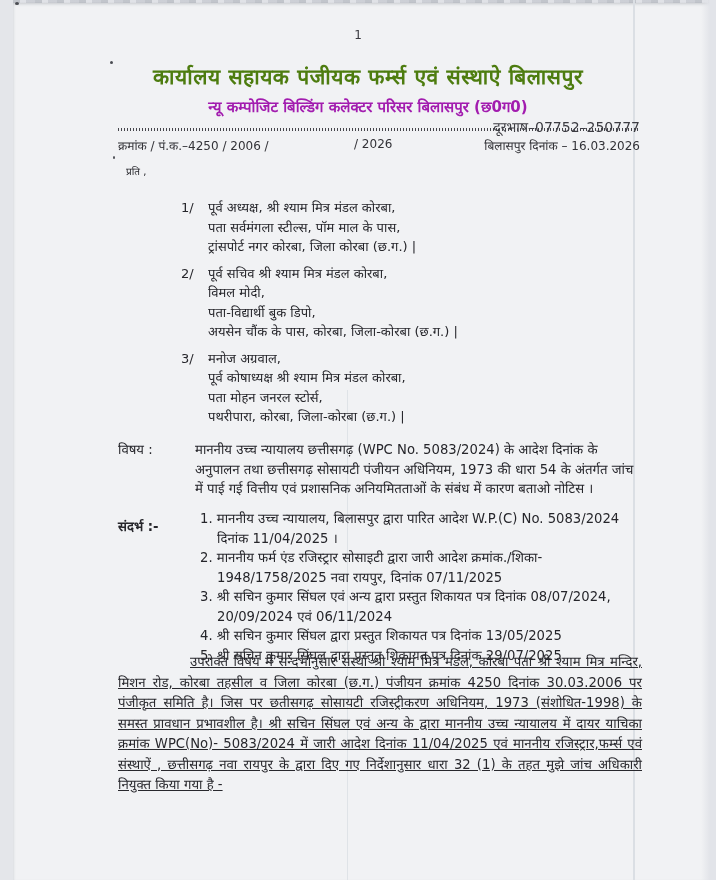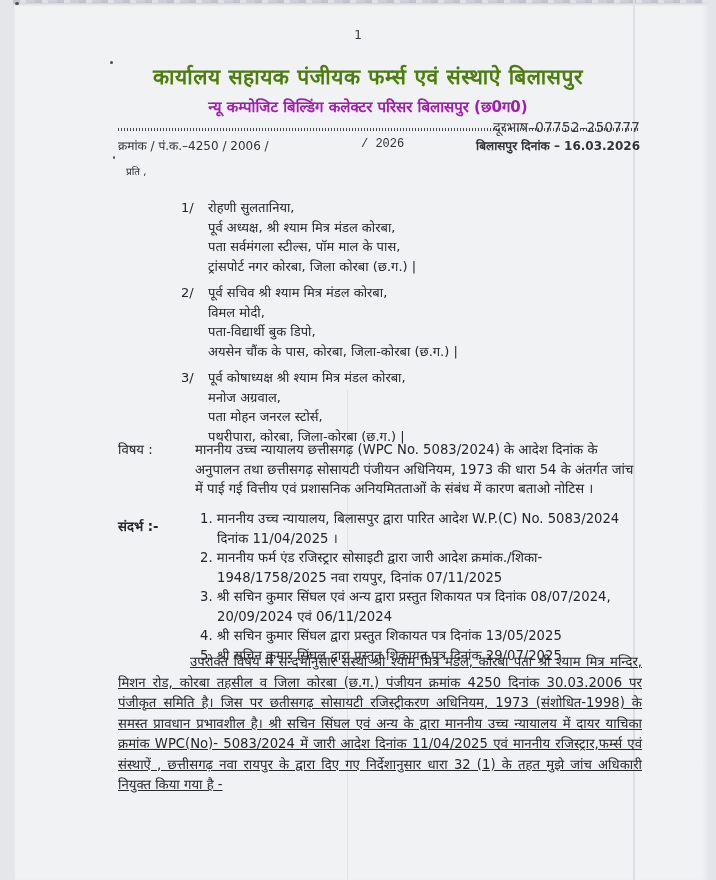"/ 2026" .ref-line .rl-mid { font-family: Liberation Mono, monospace -> none; left: 243px -> 236px }
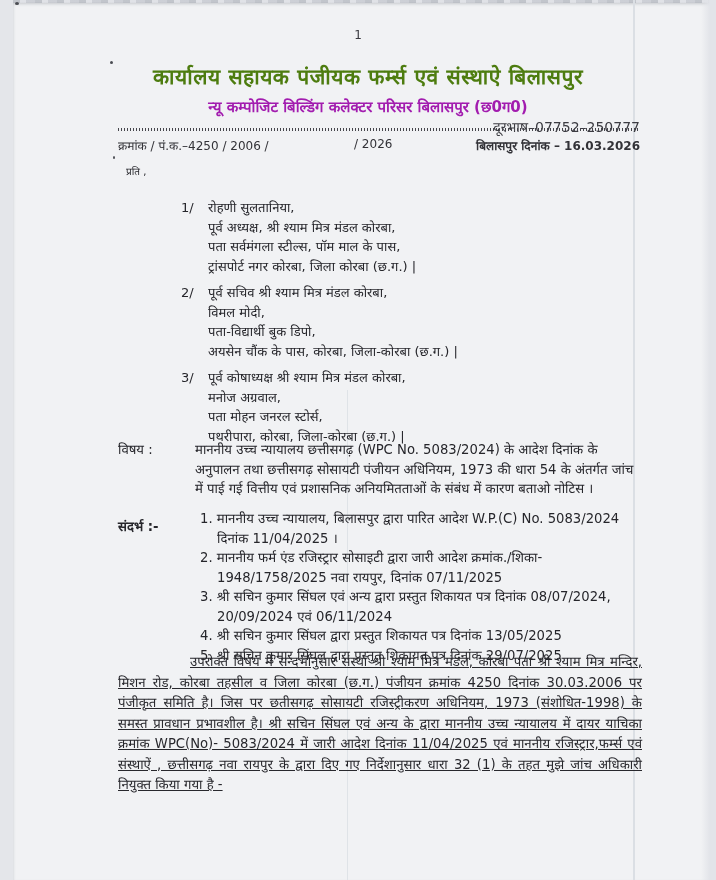"बिलासपुर दिनांक – 16.03.2026" .ref-line .rl-right { font-weight: bold -> none }
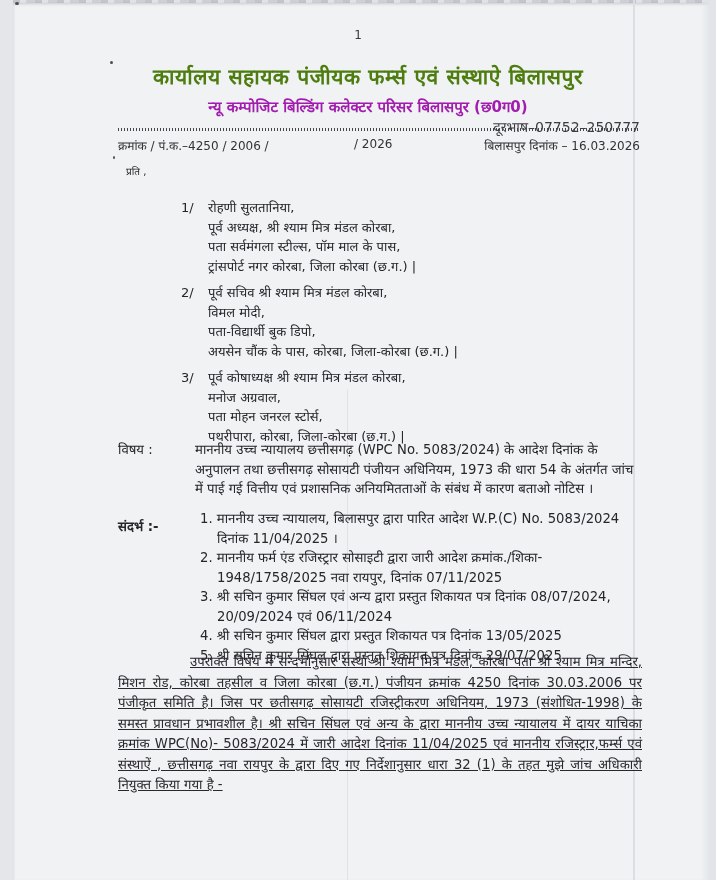"रोहणी सुलतानिया," span.rec-line { html: <span>रोहणी सुलतानिया,</span> -> none }
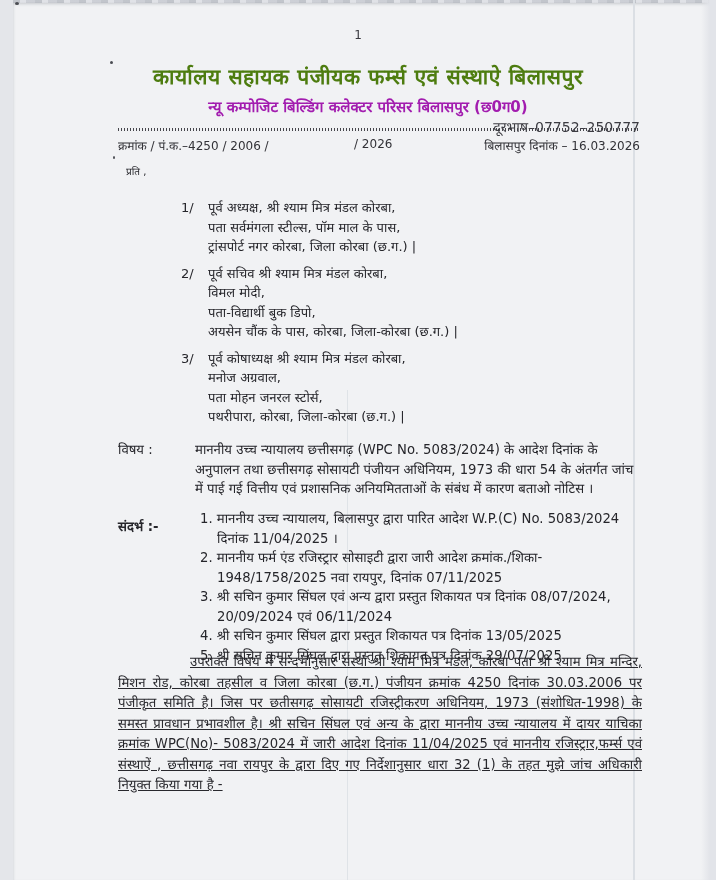"पूर्व कोषाध्यक्ष श्री श्याम मित्र" span.rec-line { order: before "मनोज अग्रवाल," -> after "मनोज अग्रवाल," }
